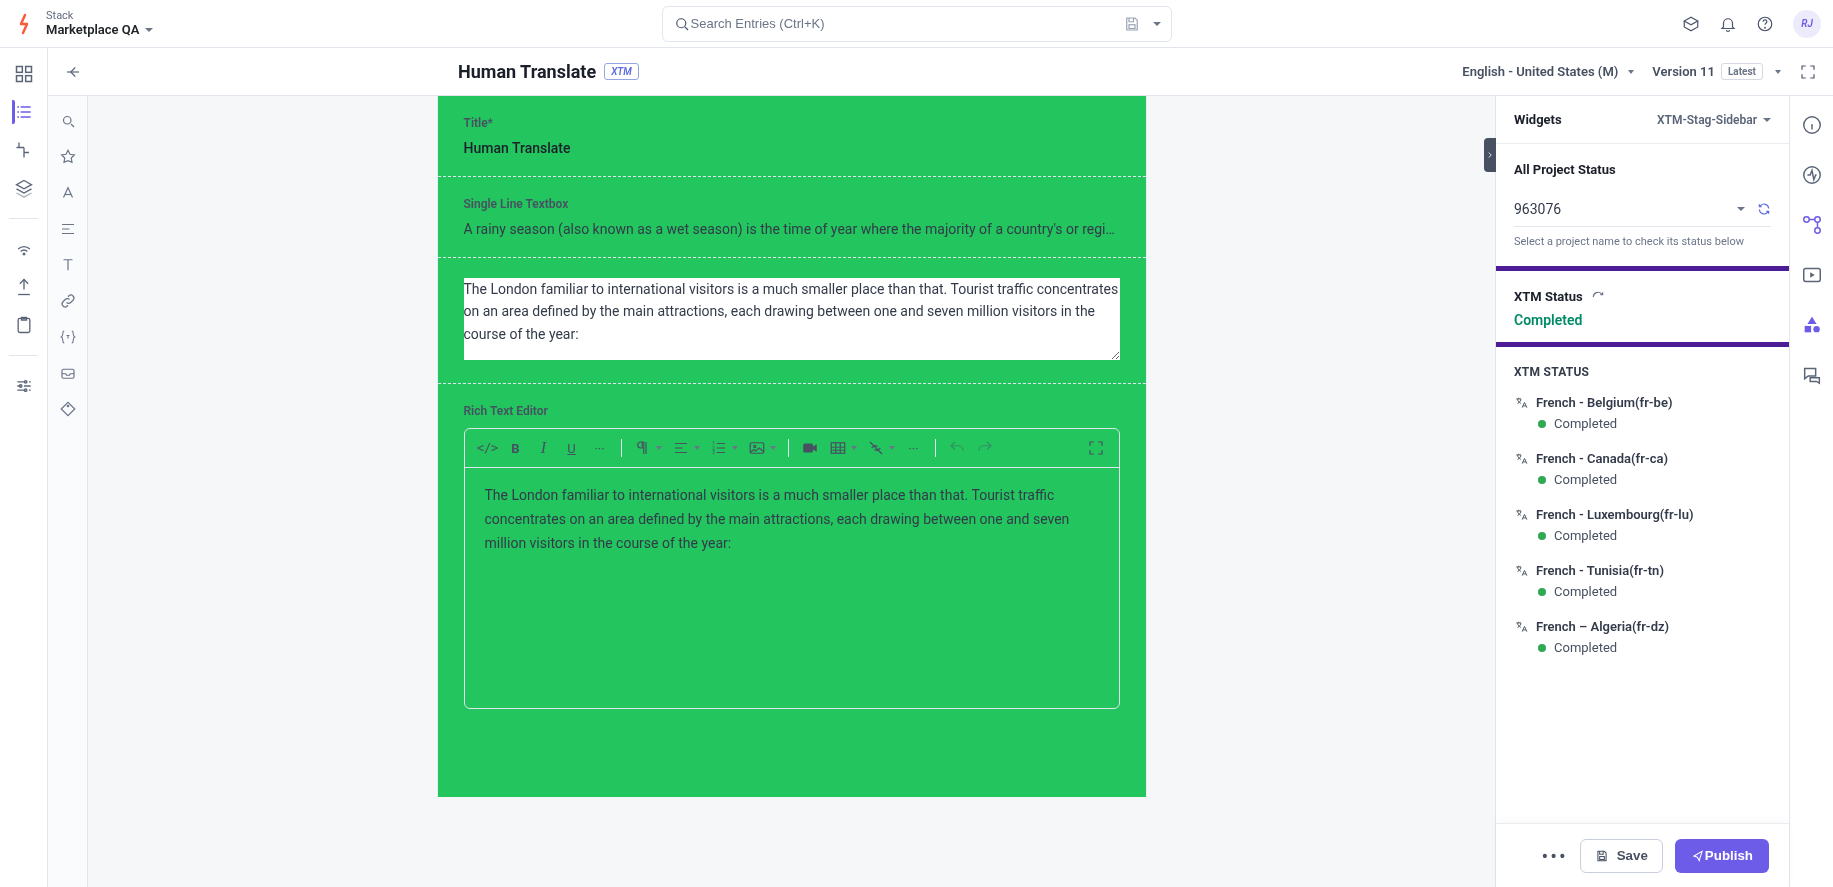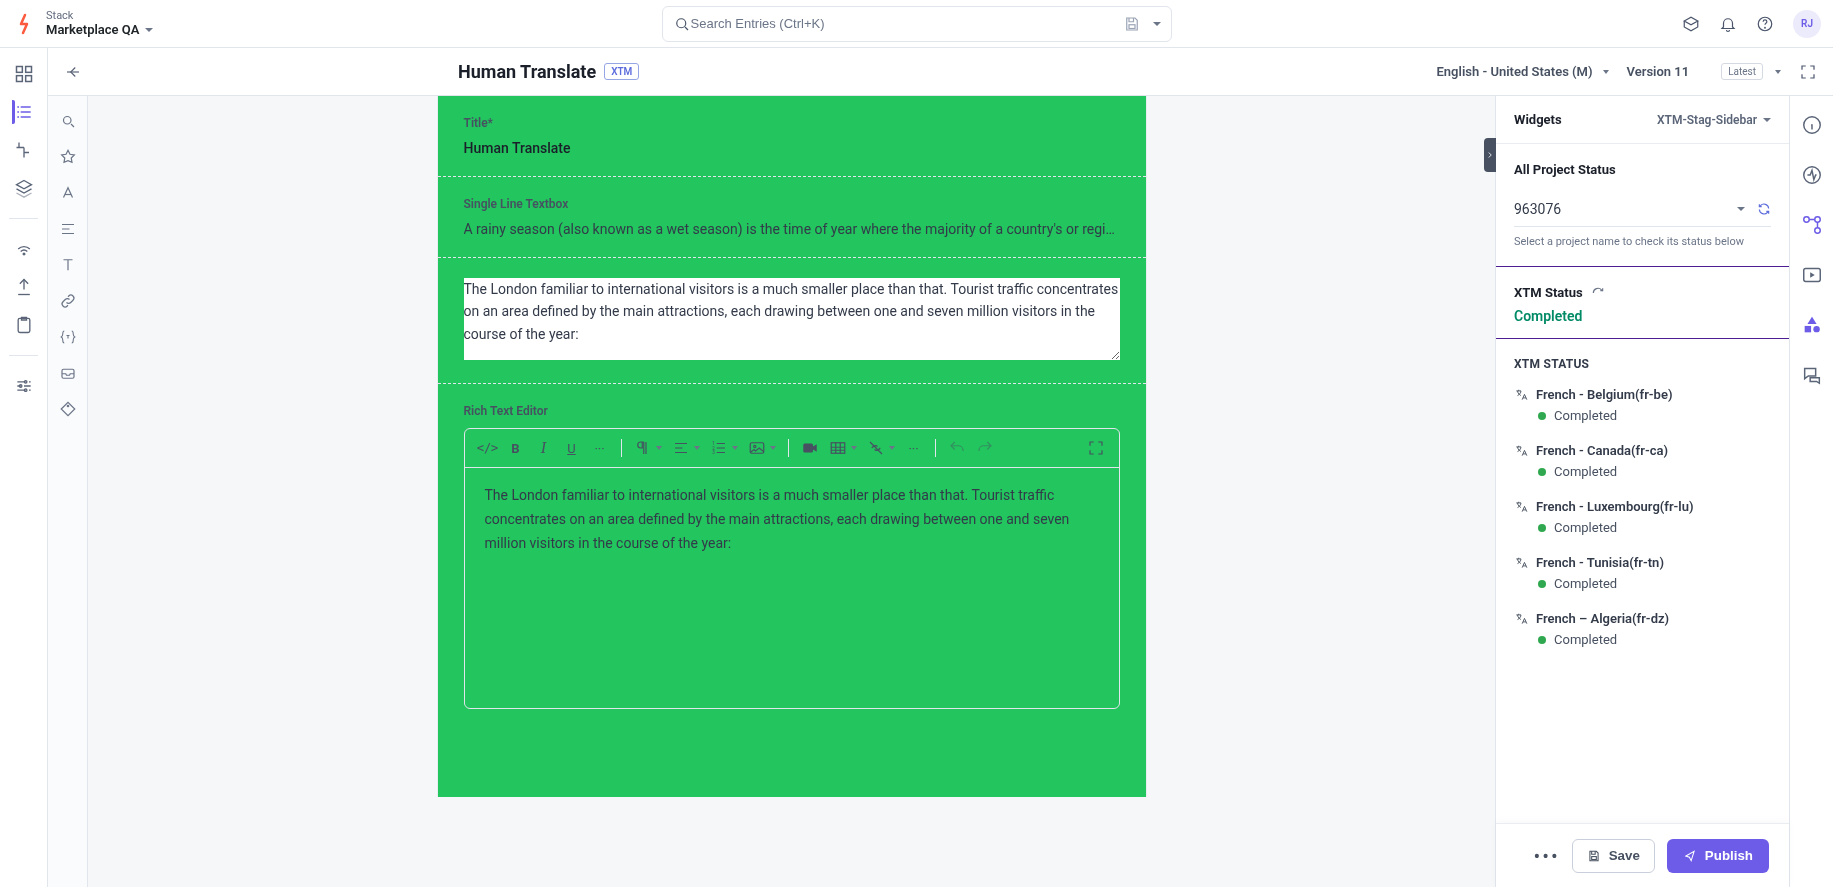"RJ" .header-right { font-style: none -> italic }
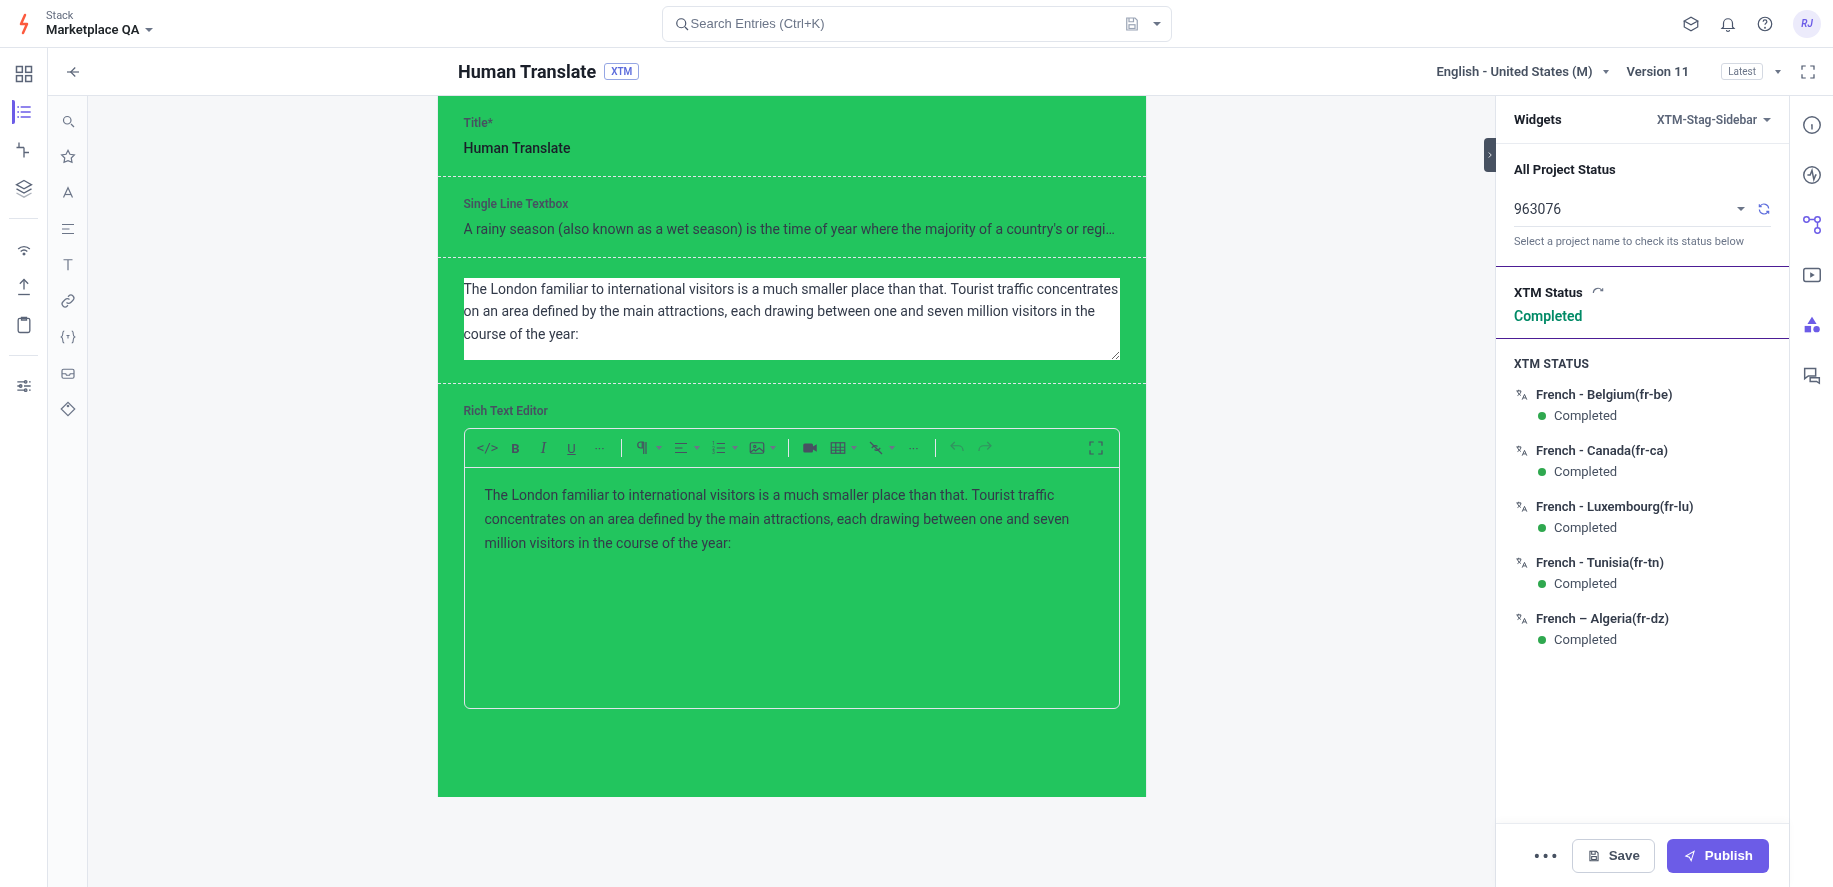"XTM" .title-pill { font-style: none -> italic }
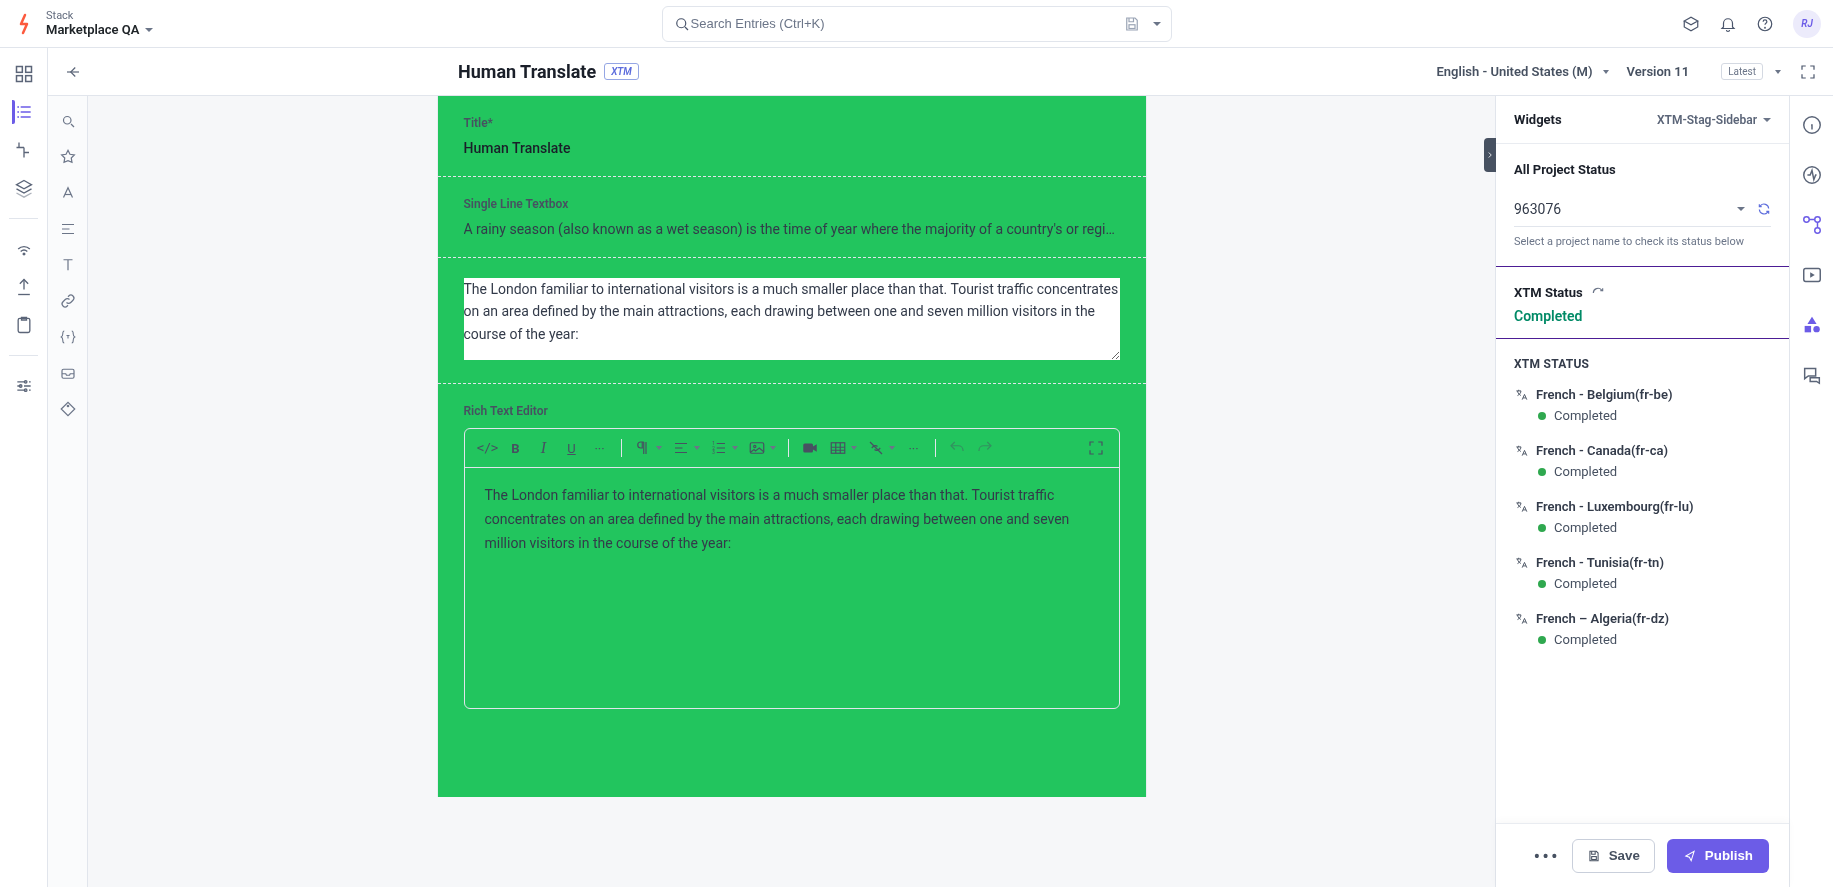"Latest" .version-pill { font-weight: 400 -> 700; margin-left: 26px -> none }
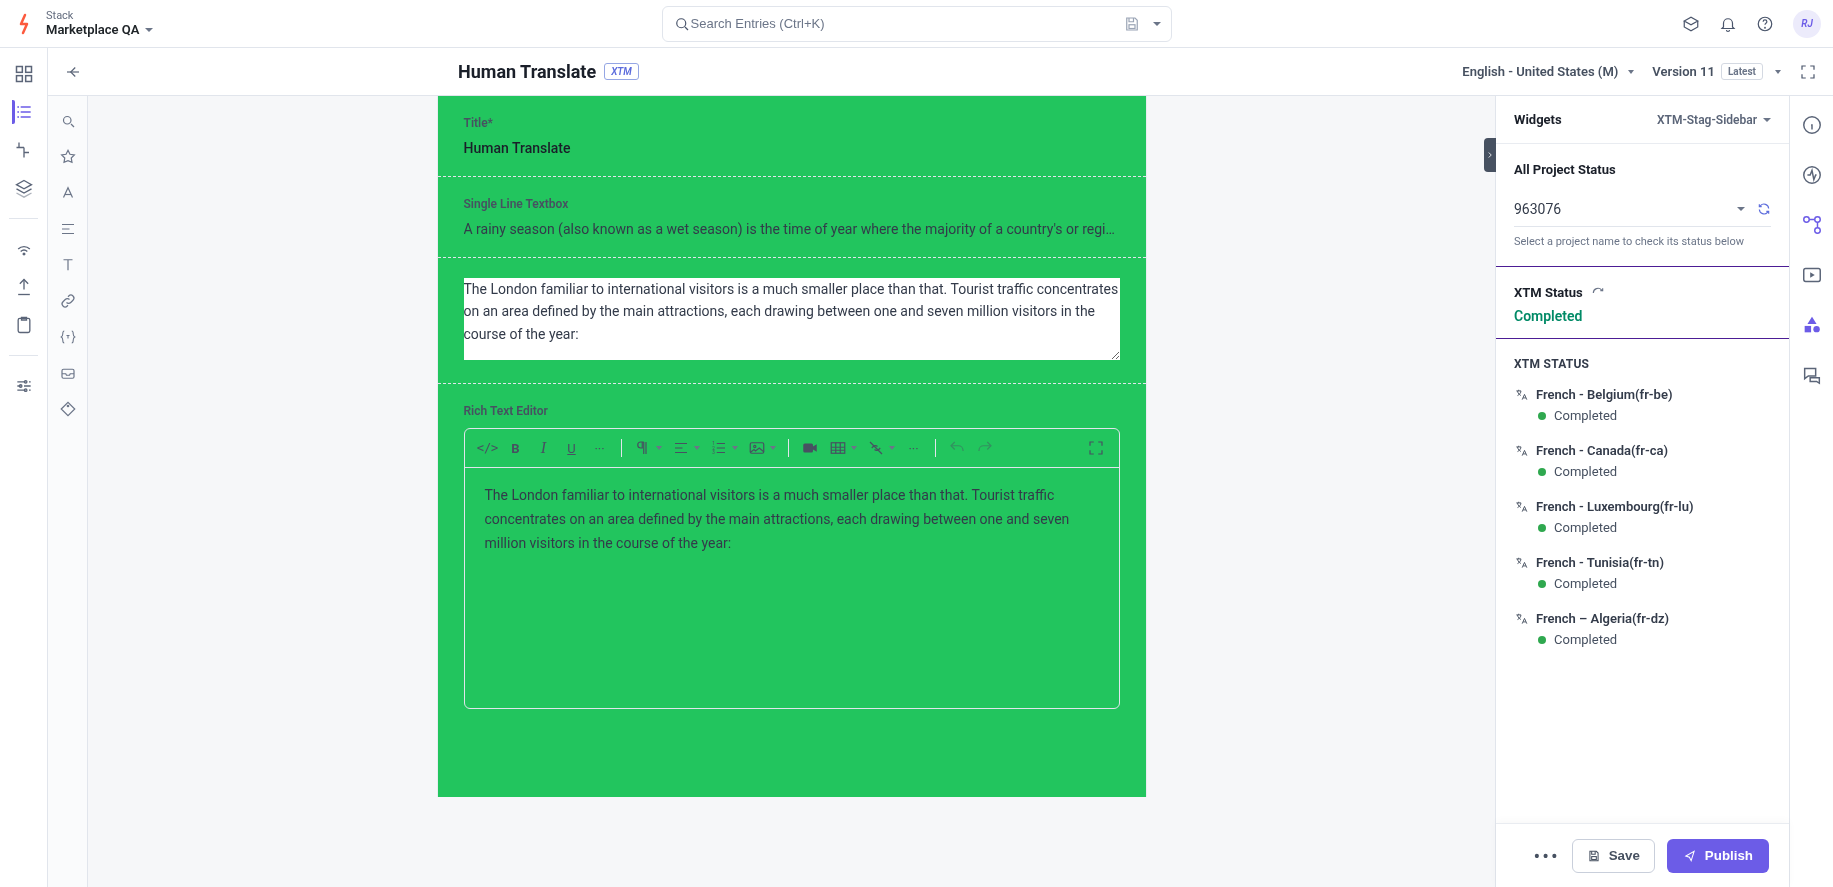"All Project Status" .widget-section { border-bottom: 1px solid #4c1d95 -> 5px solid #4c1d95 }
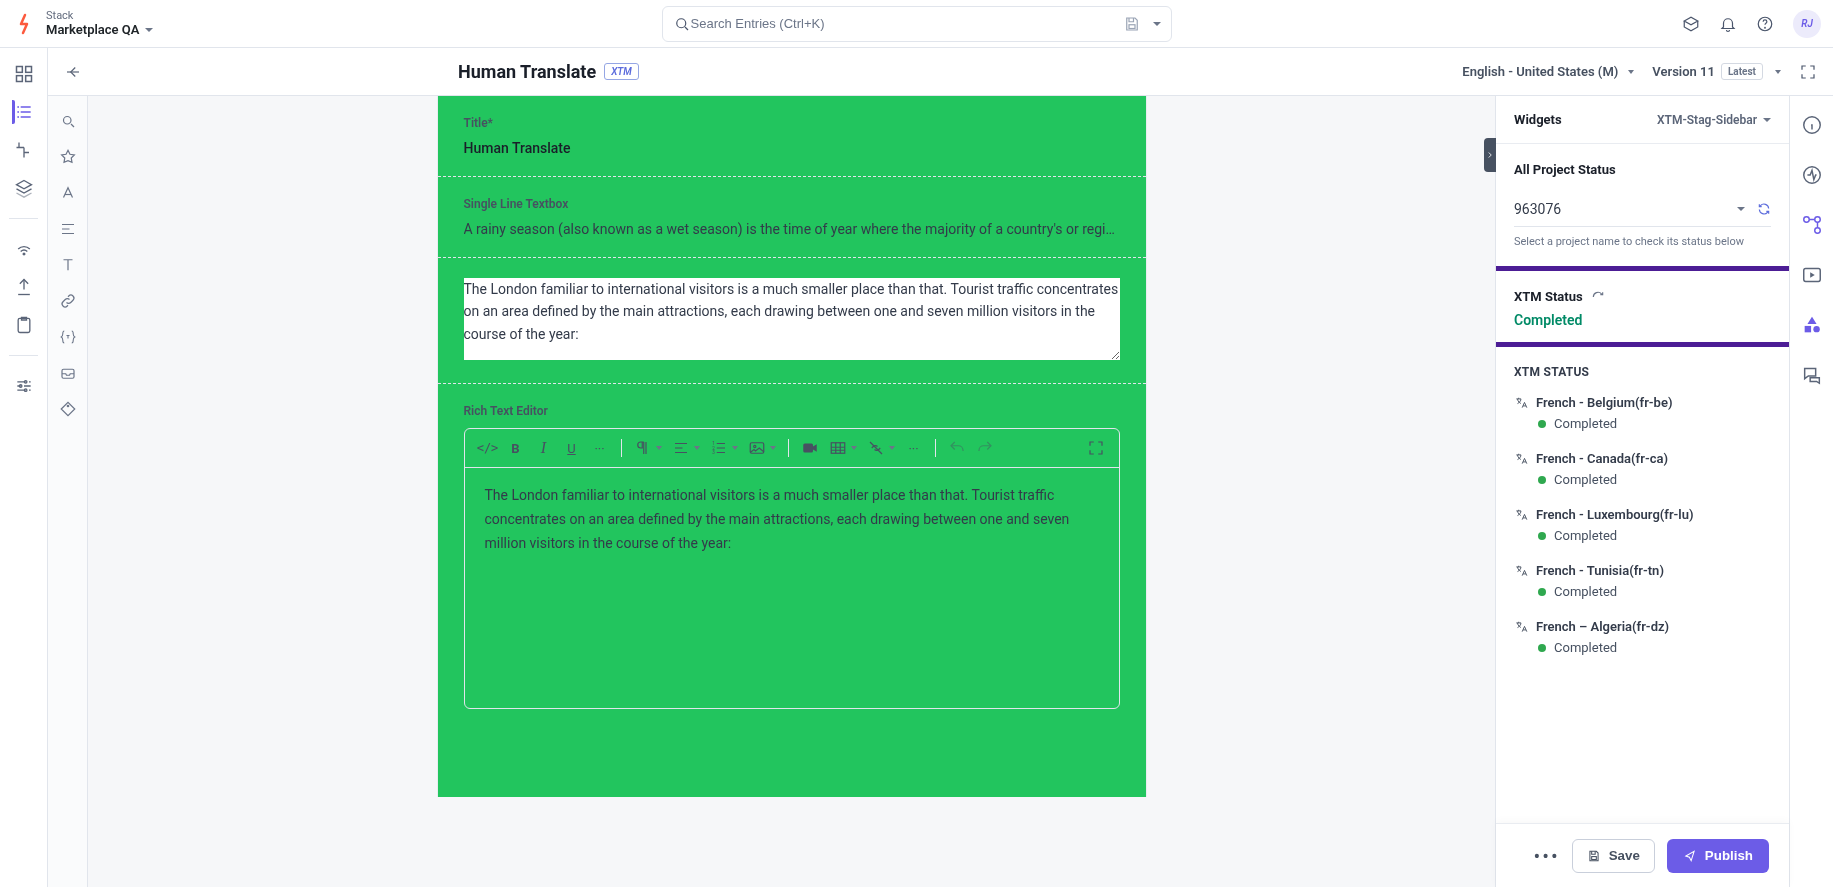"Publish" .btn-primary { gap: 8px -> 0 }
